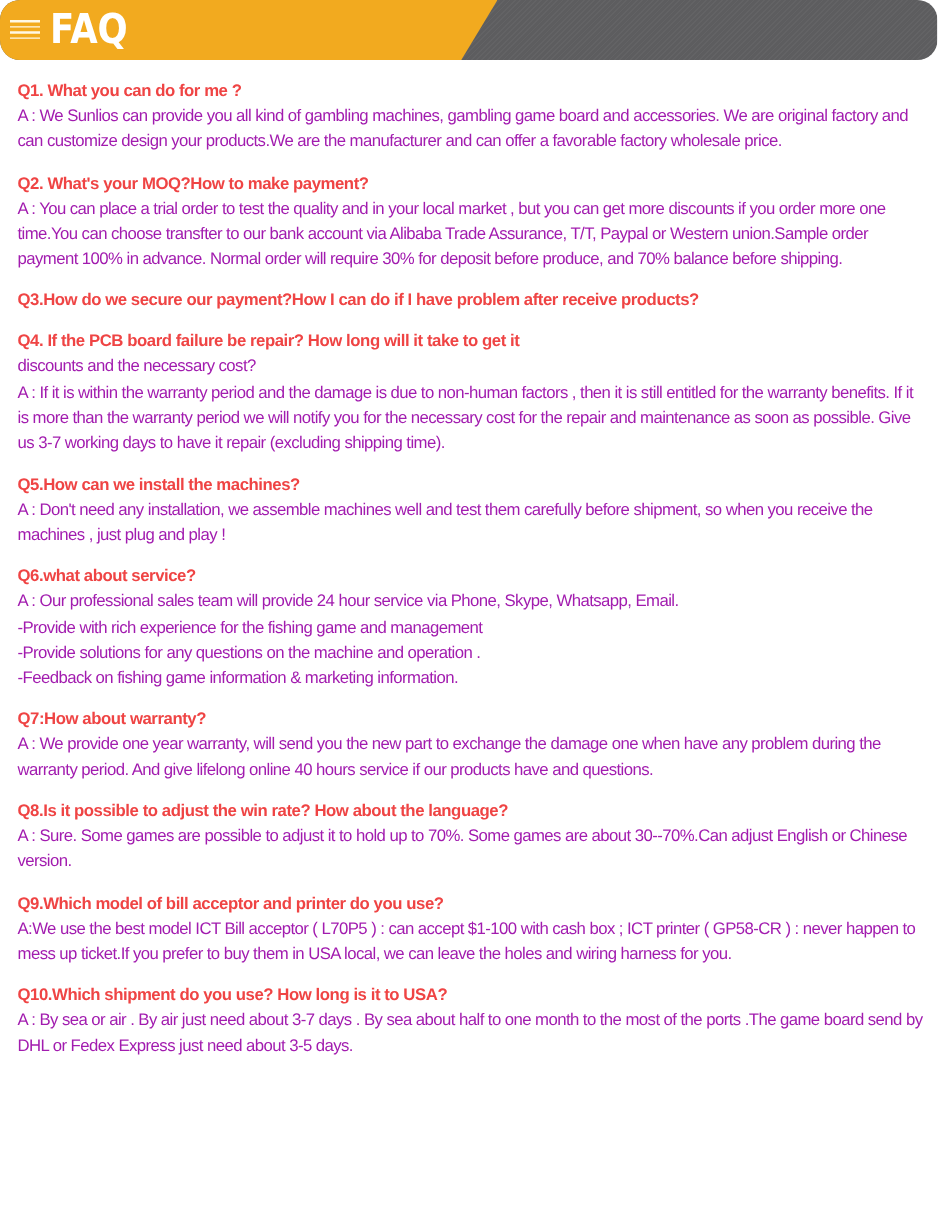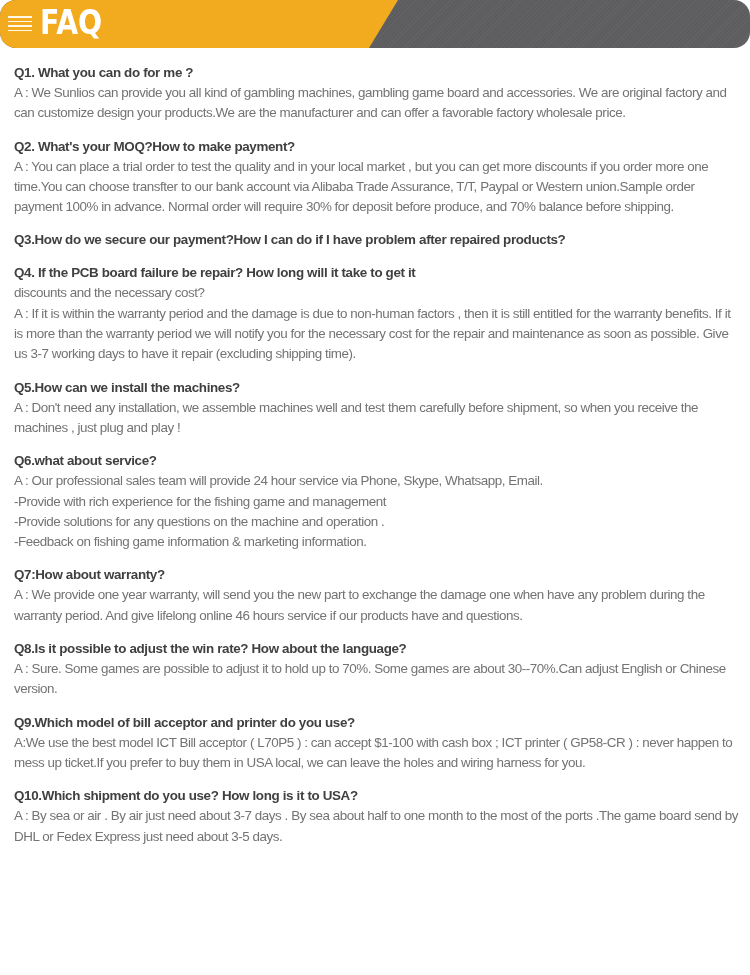"Q1. What you can do" .q { color: #404040 -> #ef4444 }
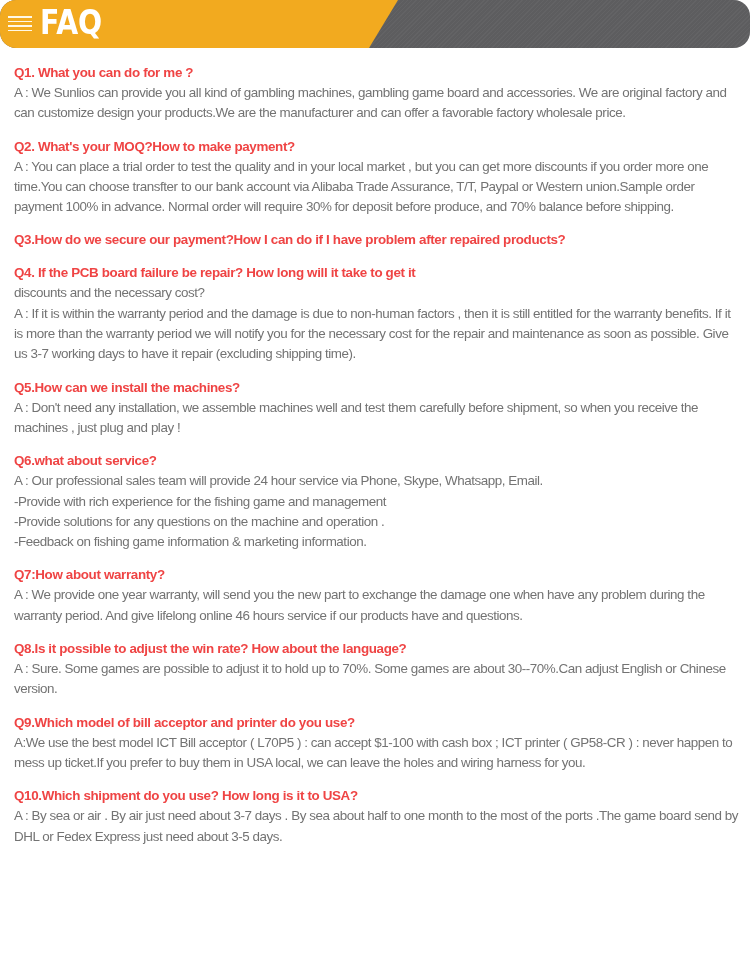"A : We Sunlios can" .a, .line { color: #737373 -> #a21caf }
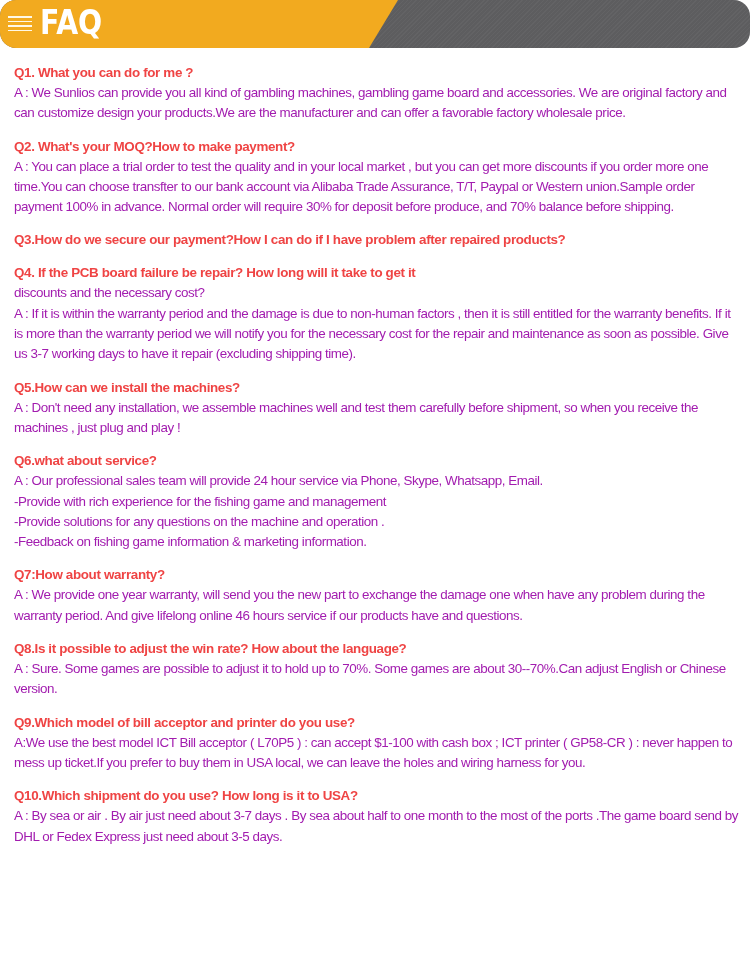"Q3.How do we secure our" div.q { text: repaired -> receive }
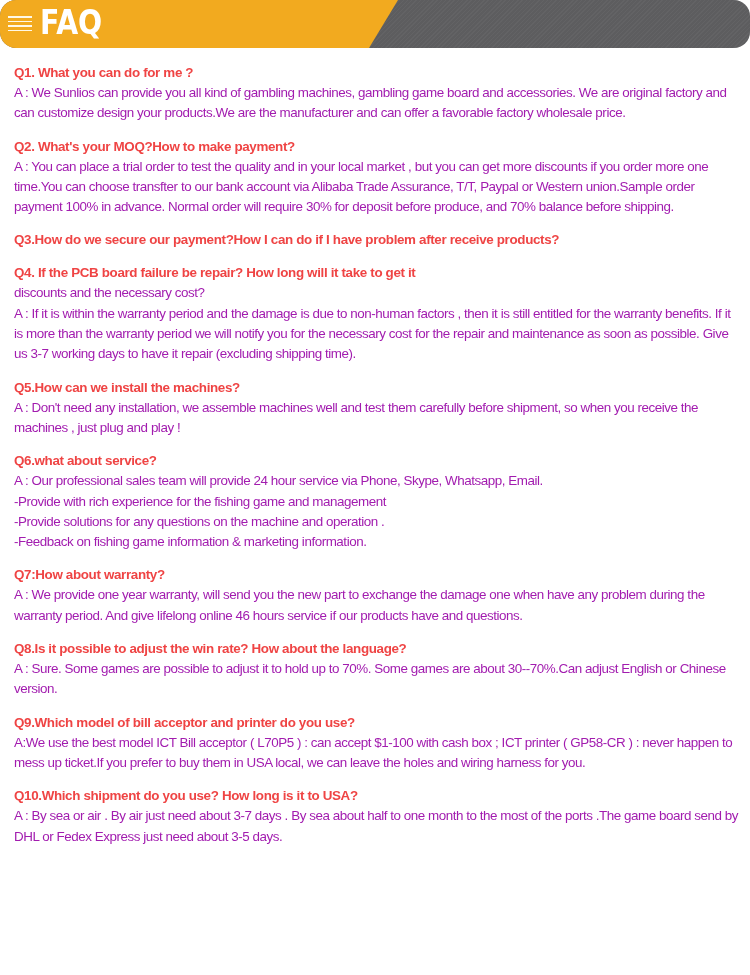"A : We provide one" div.a { text: 46 -> 40 }
